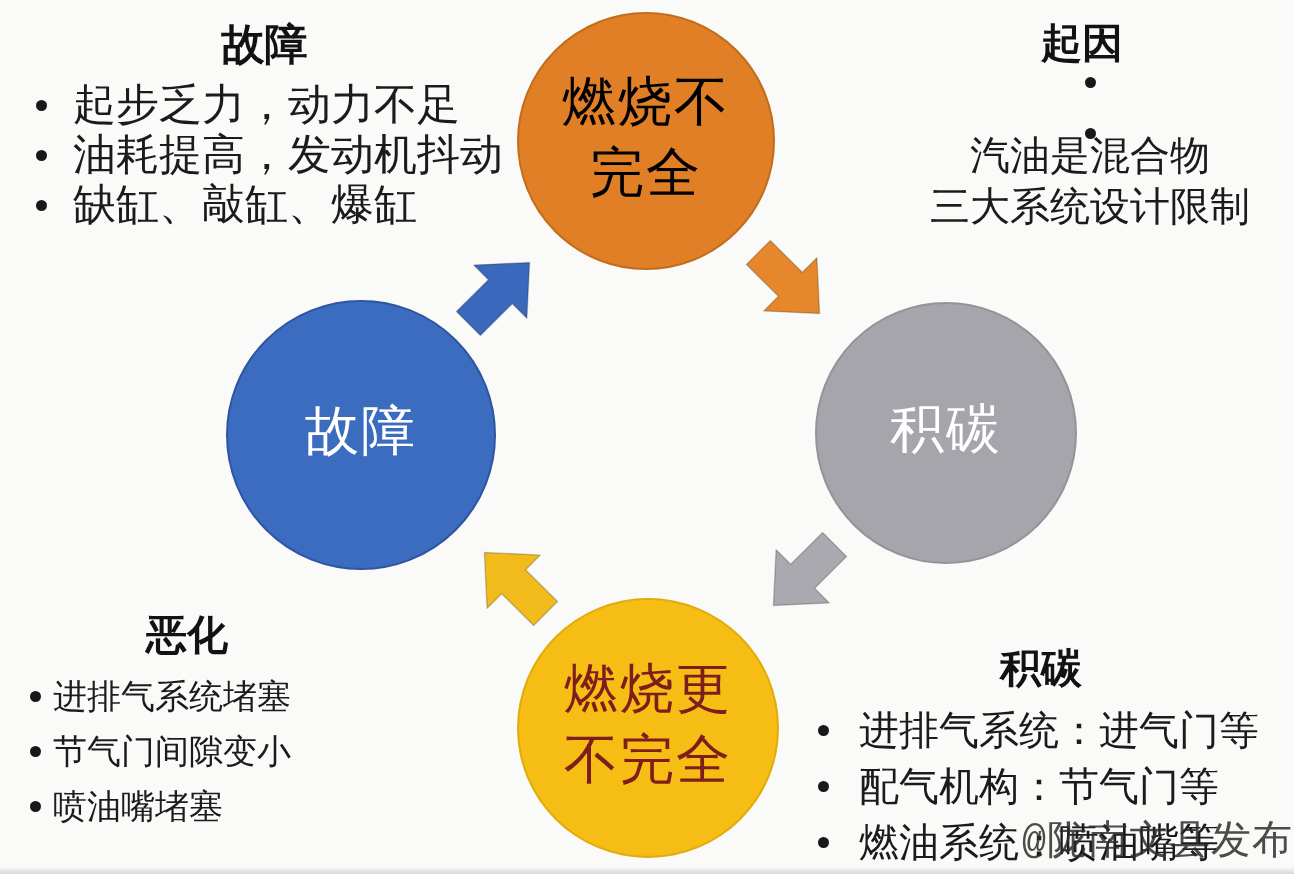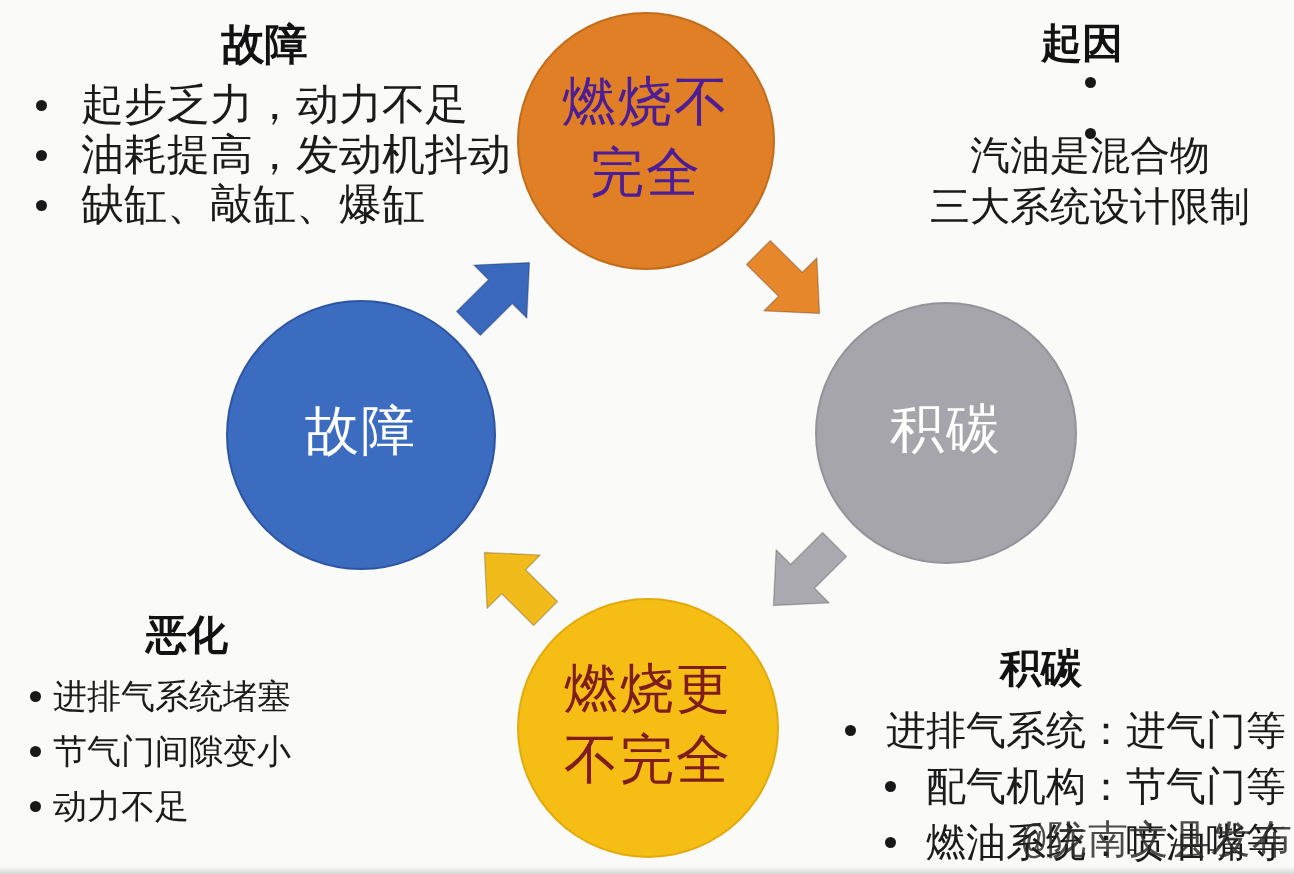"起步乏力，动力不足" .note-tl li { gap: 34px -> 26px }
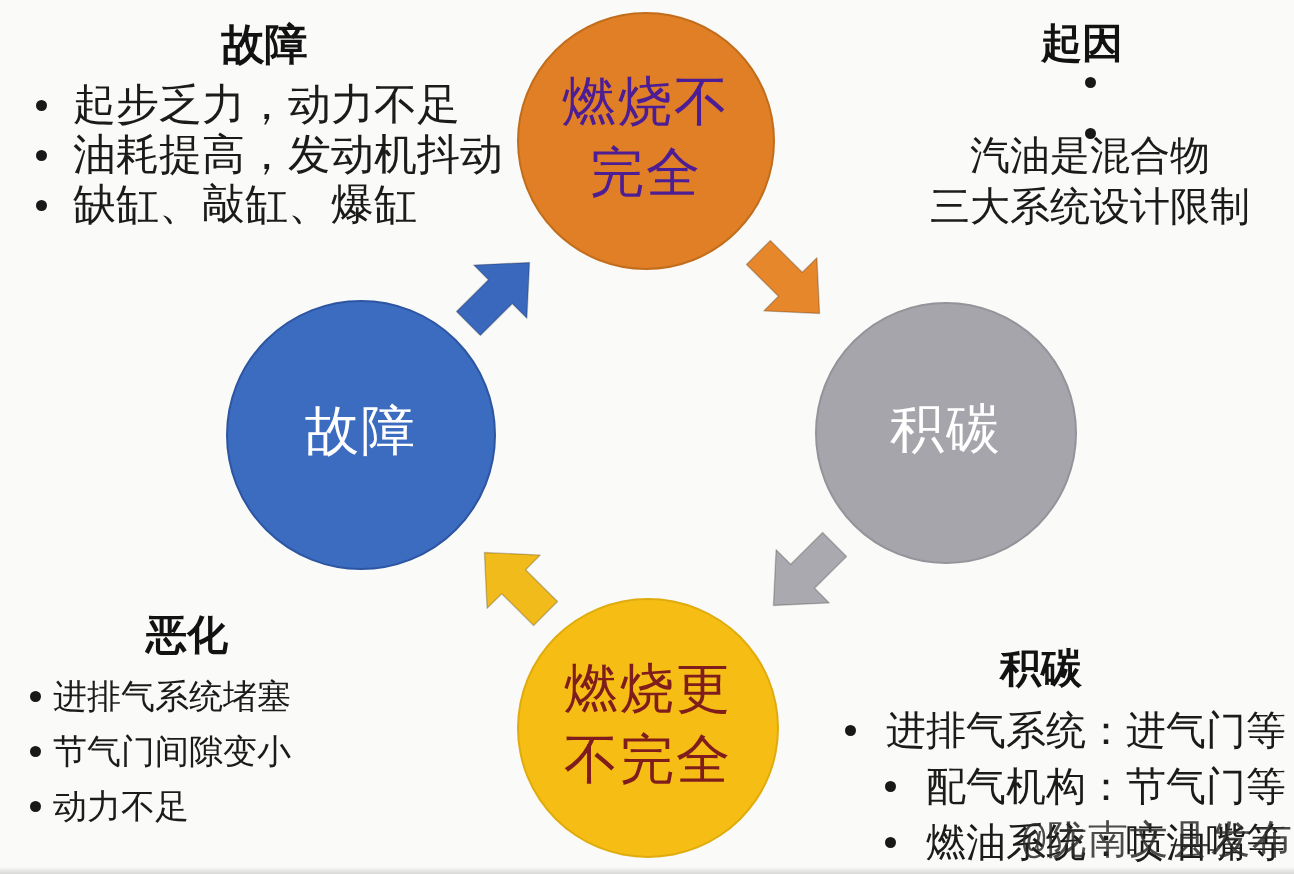"燃烧不" div.circle-label { color: #4c1d95 -> #000000 }
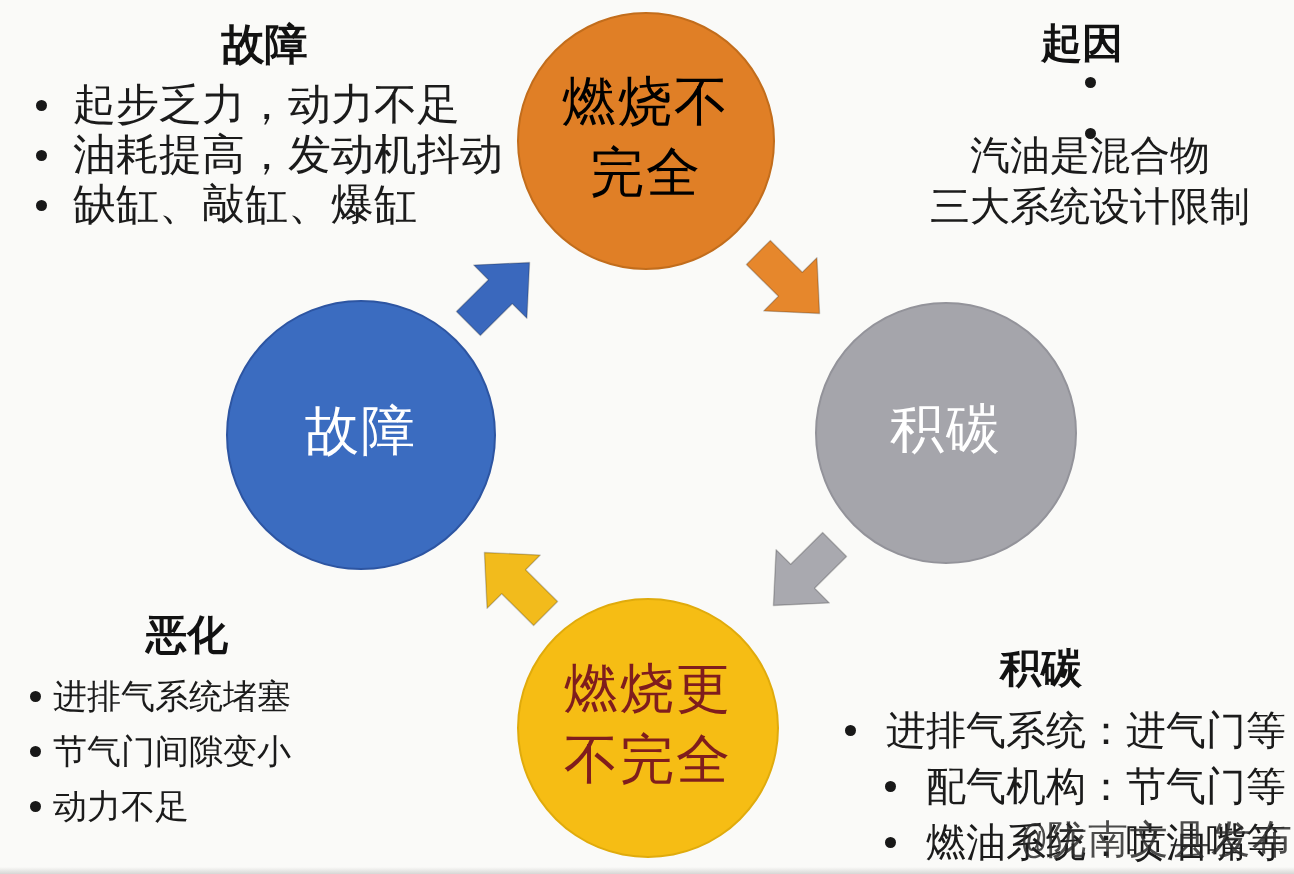"进排气系统：进气门等" .note-br li { justify-content: flex-end -> none }
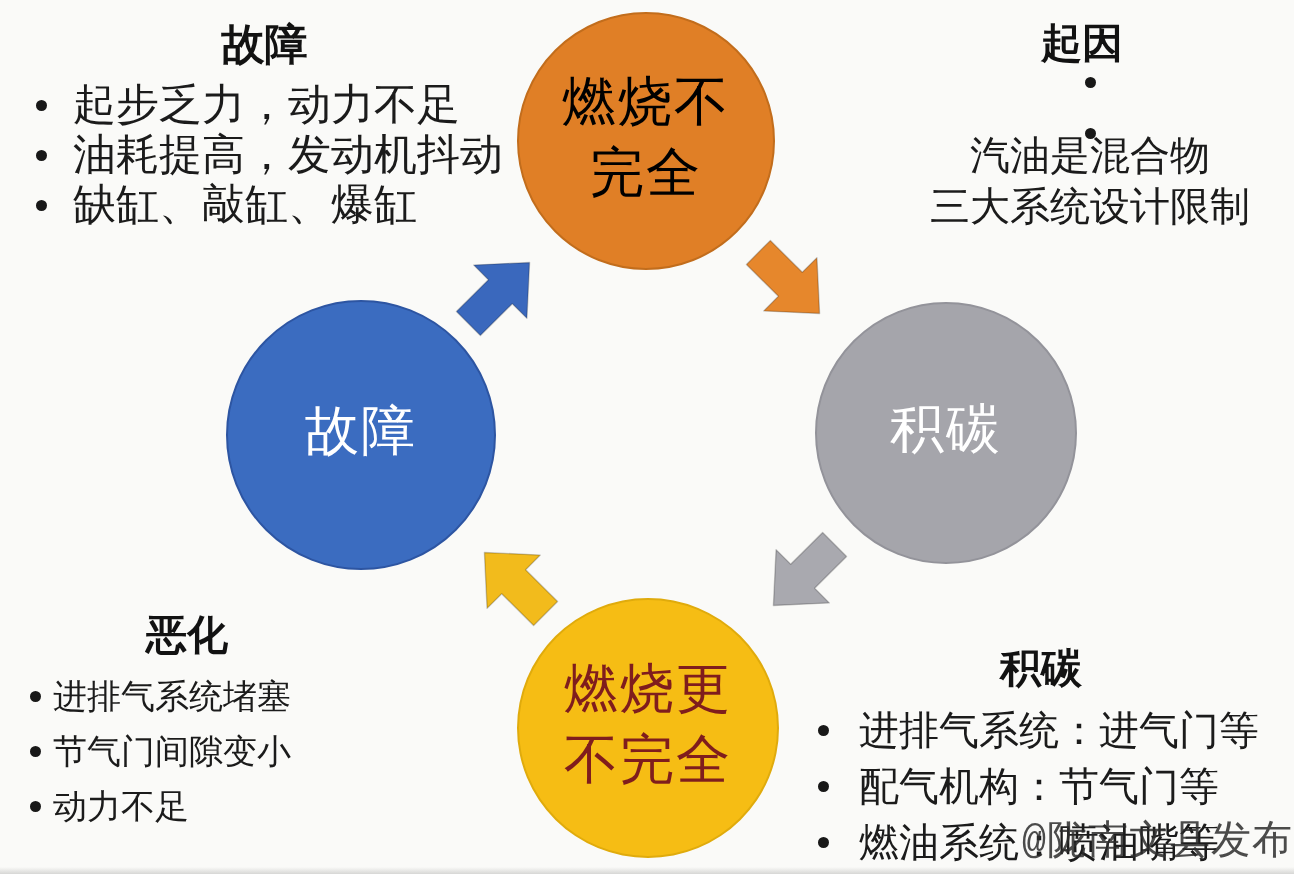"动力不足" span.li-text { text: 动力不足 -> 喷油嘴堵塞 }
